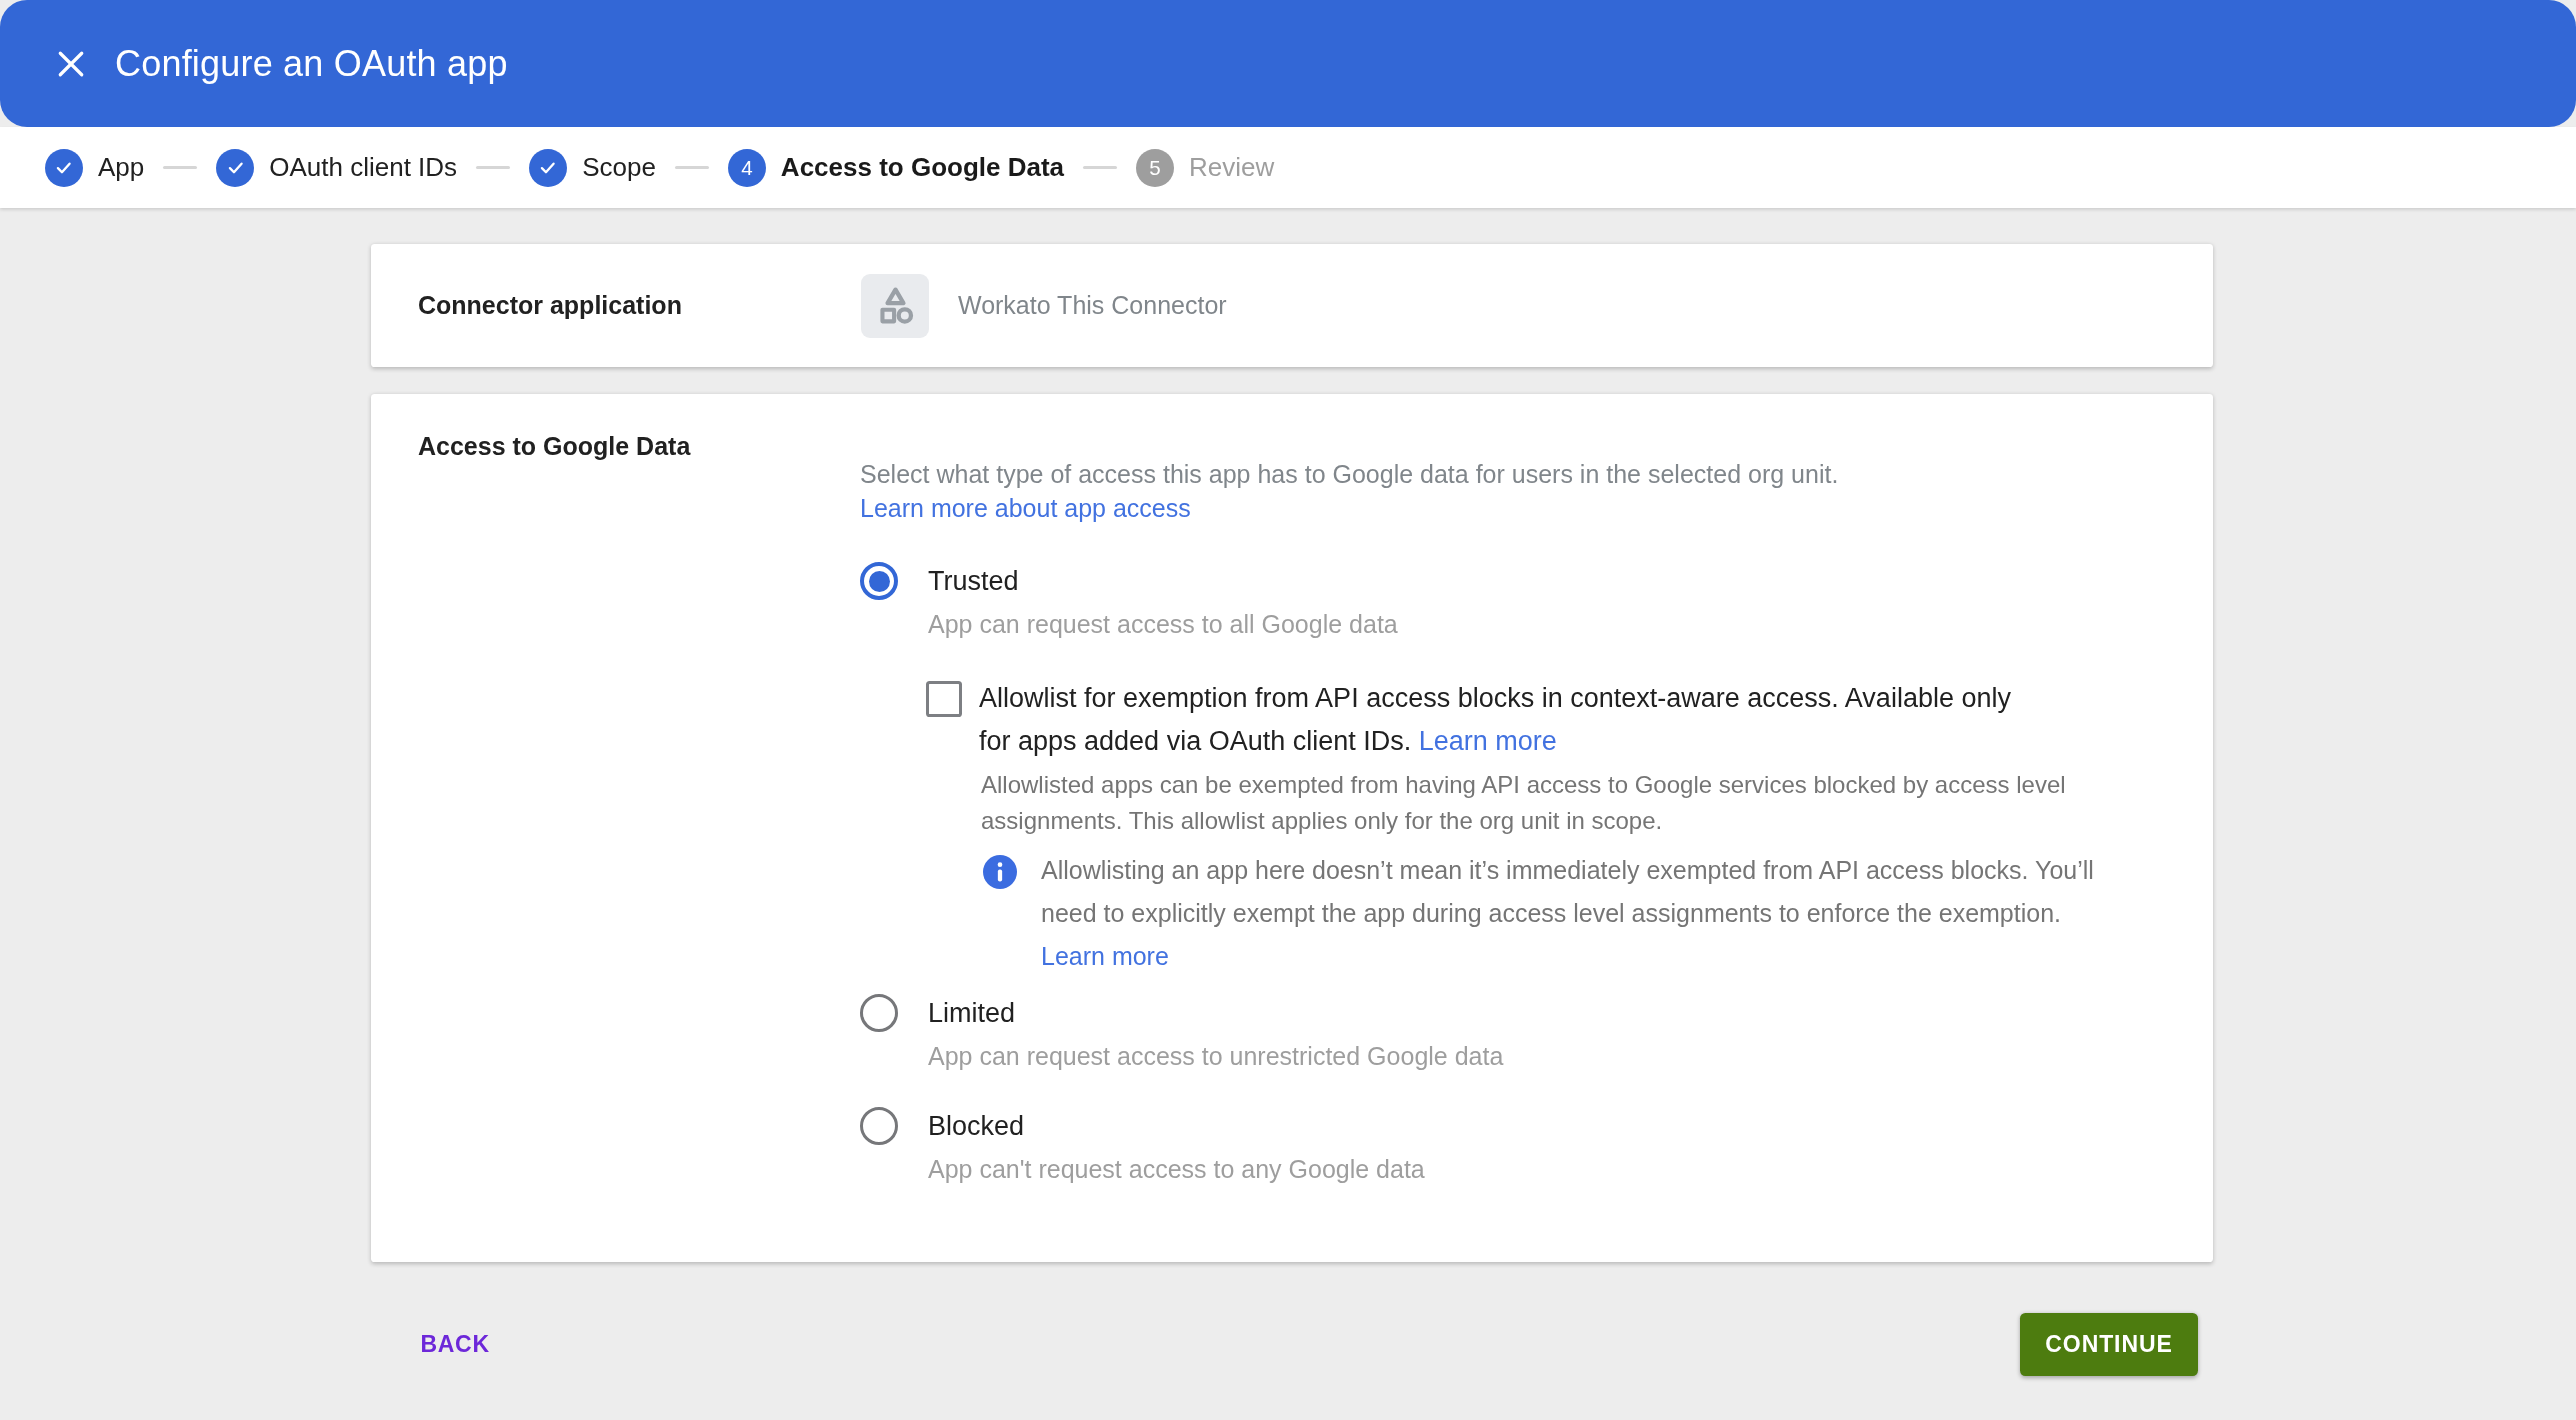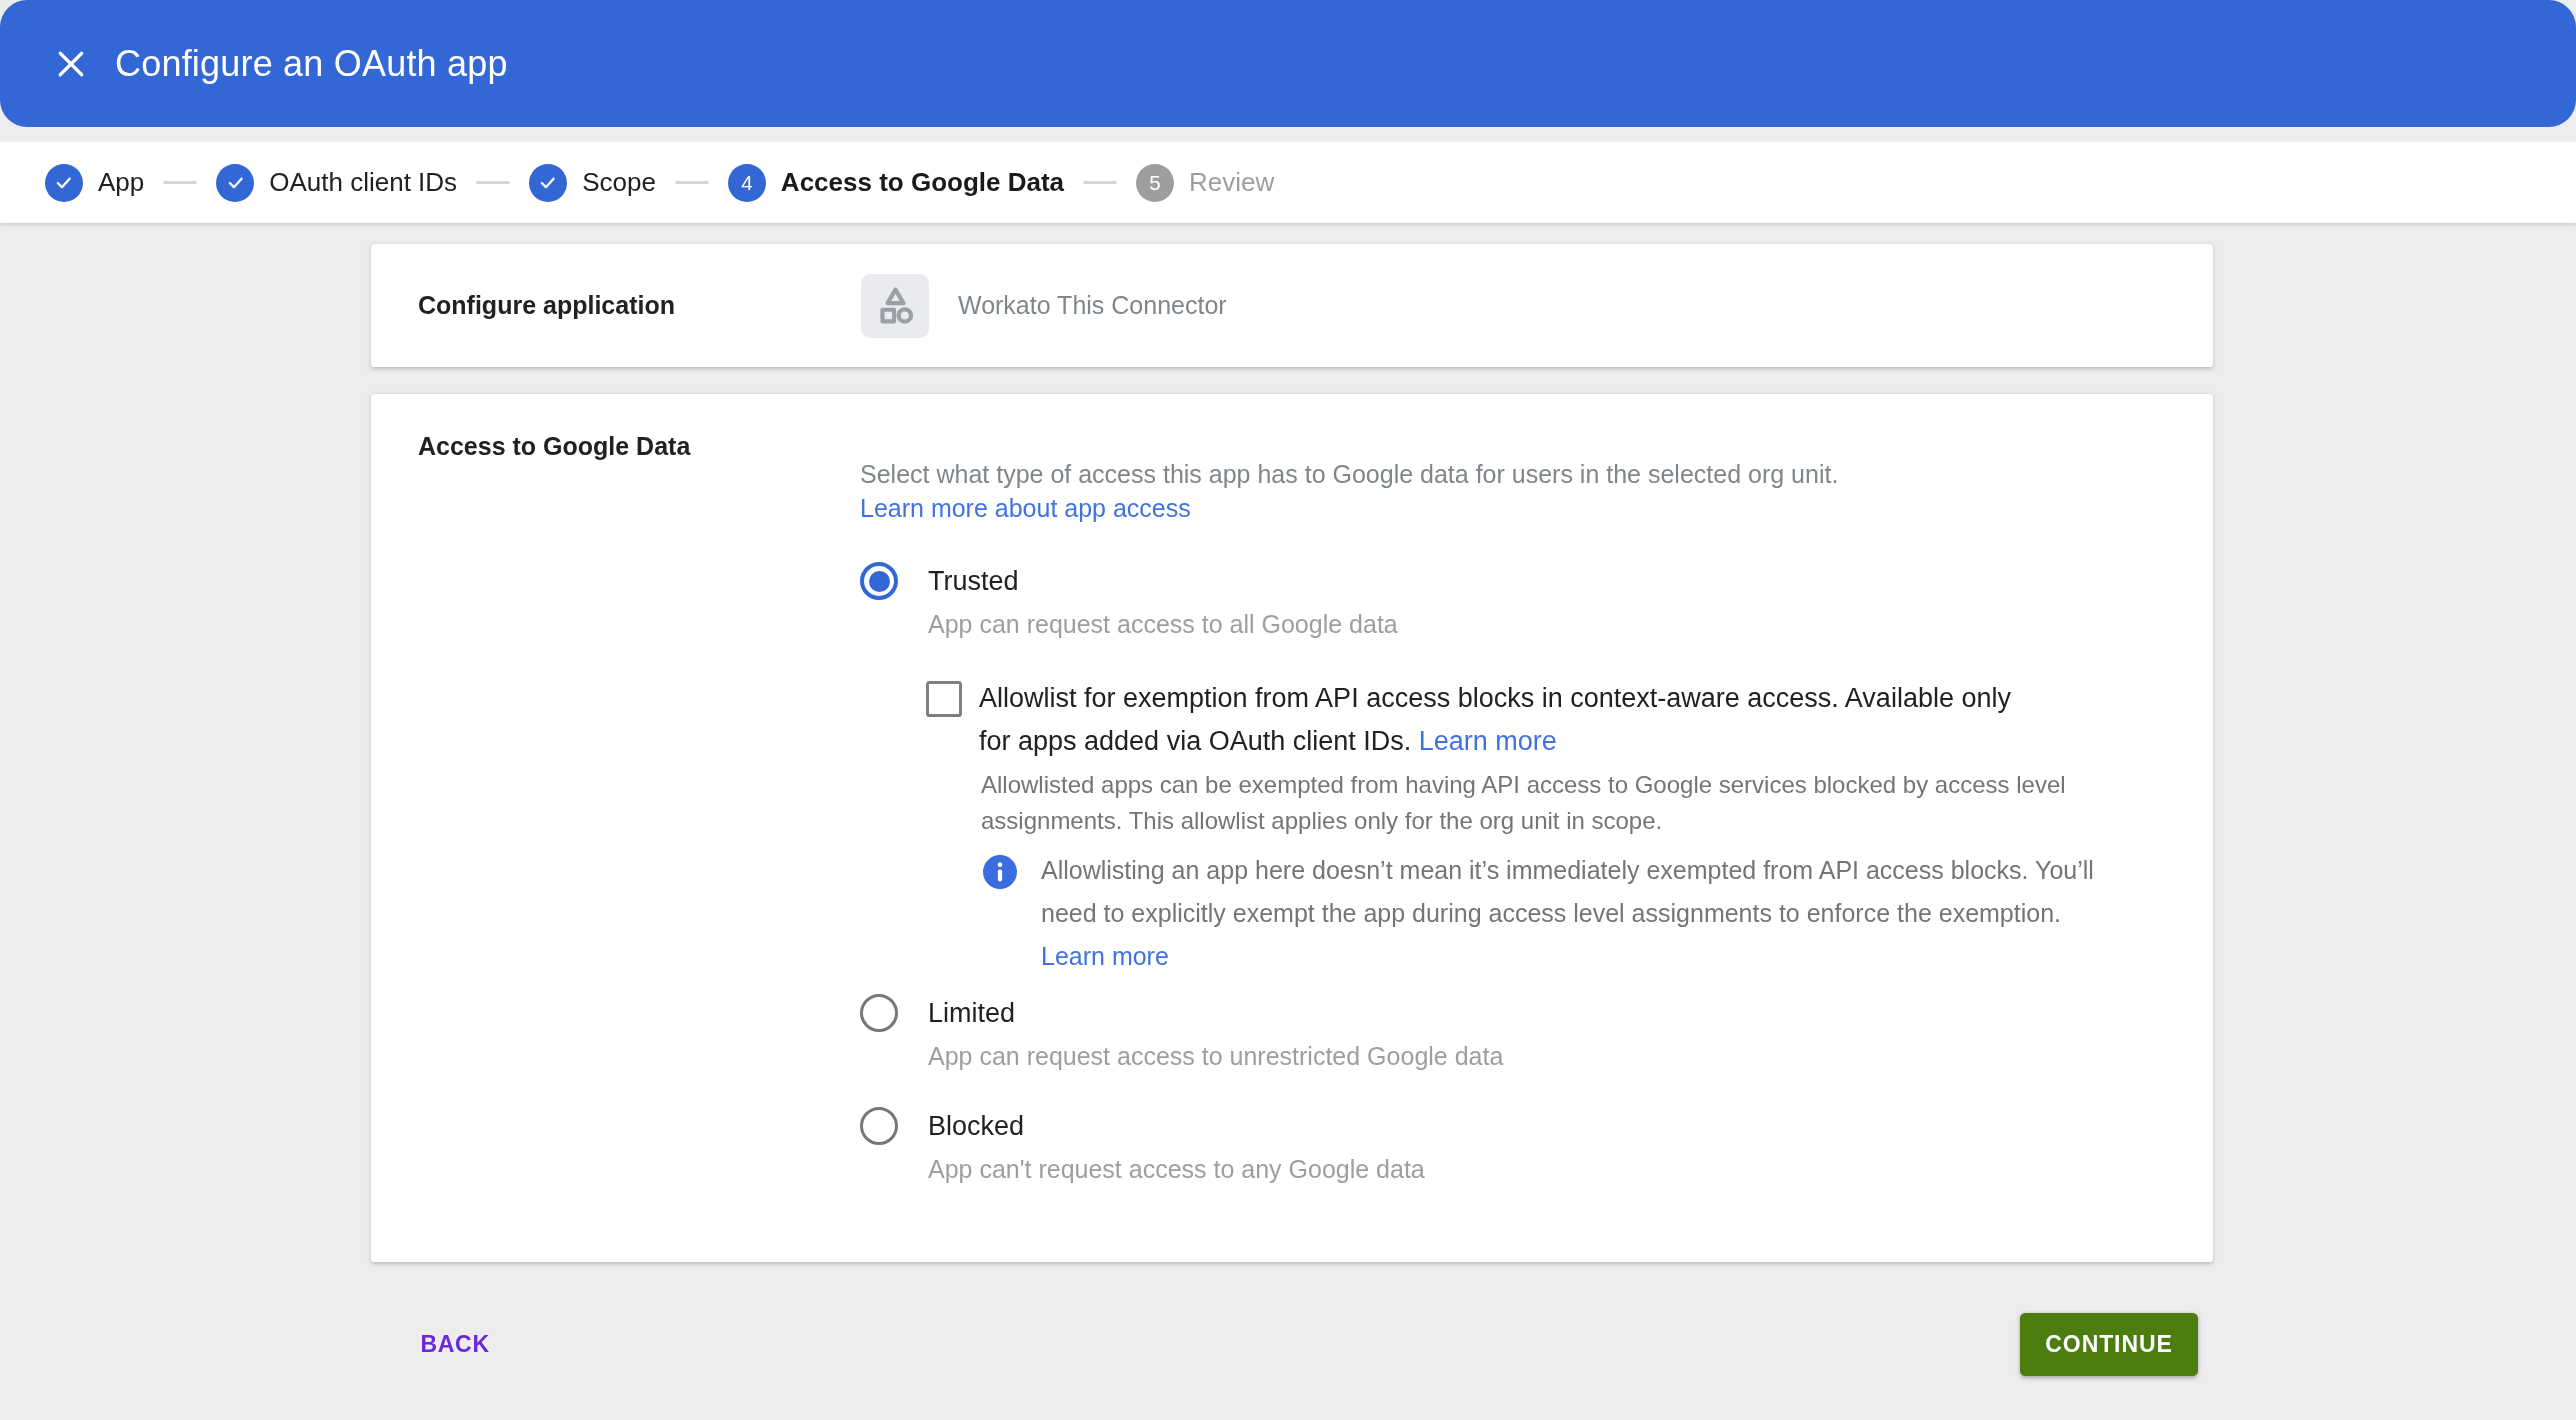"App" .stepper { margin-top: 15px -> none }
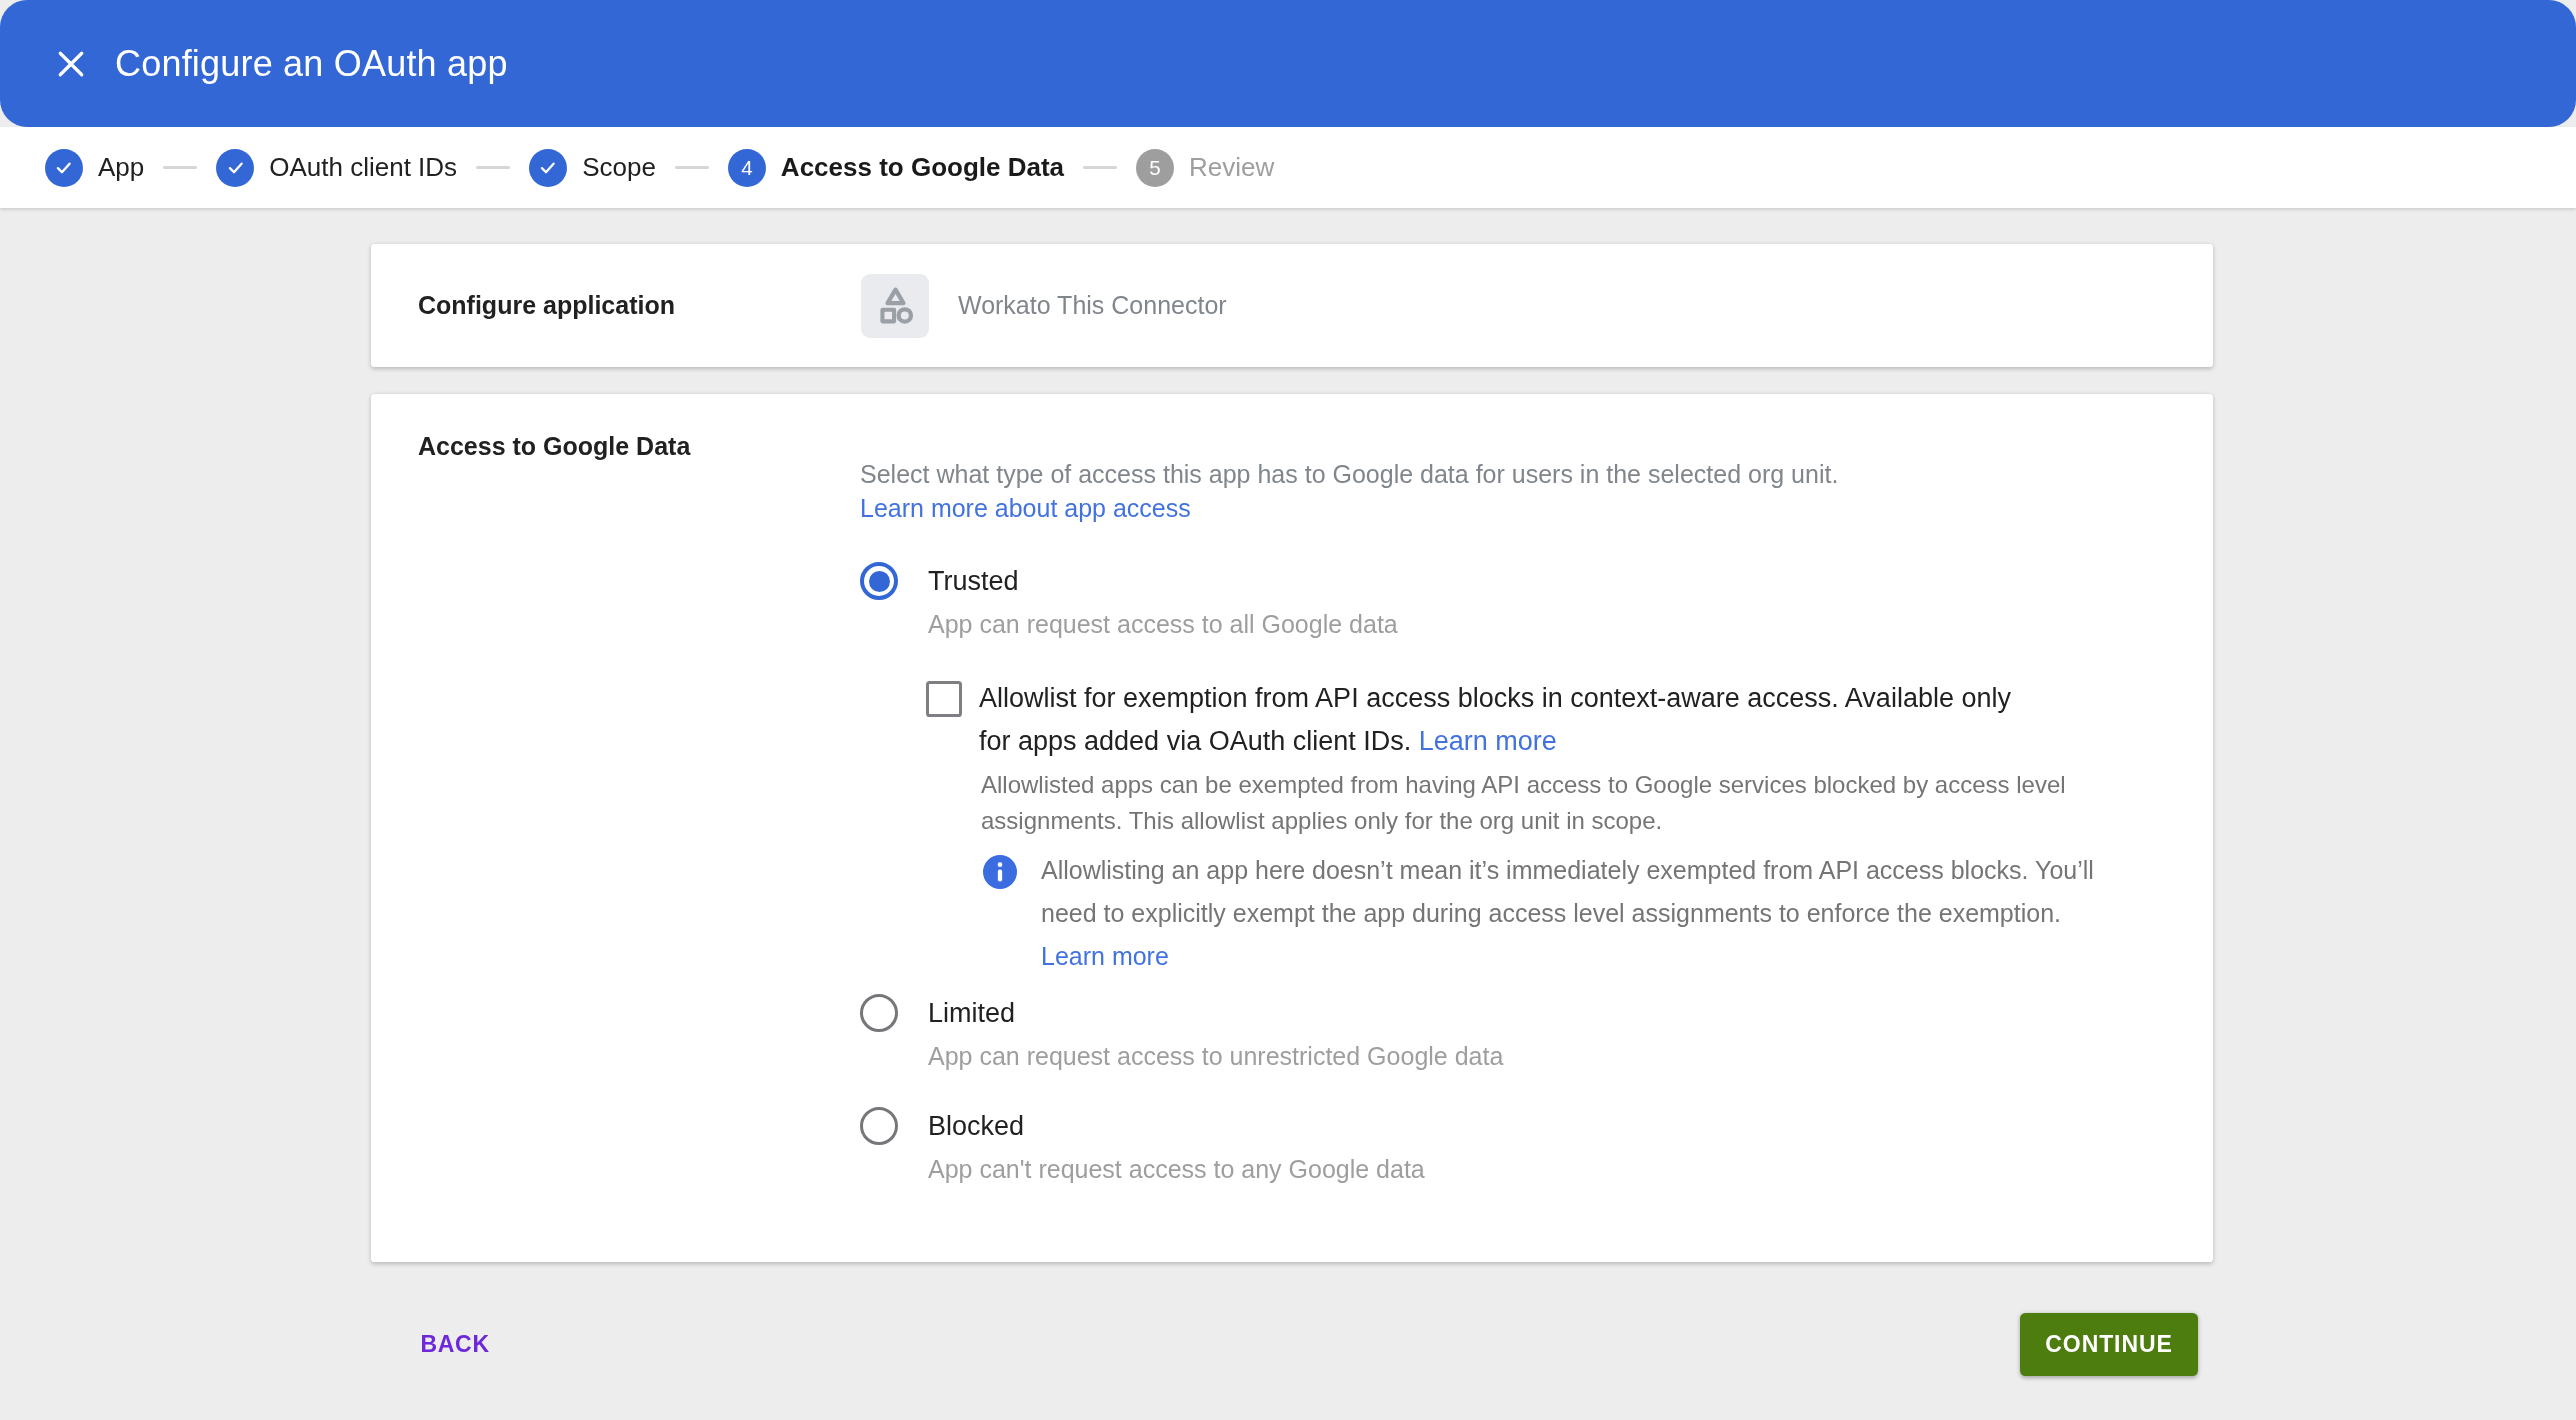"Configure application" div.row-label { text: Configure -> Connector }
